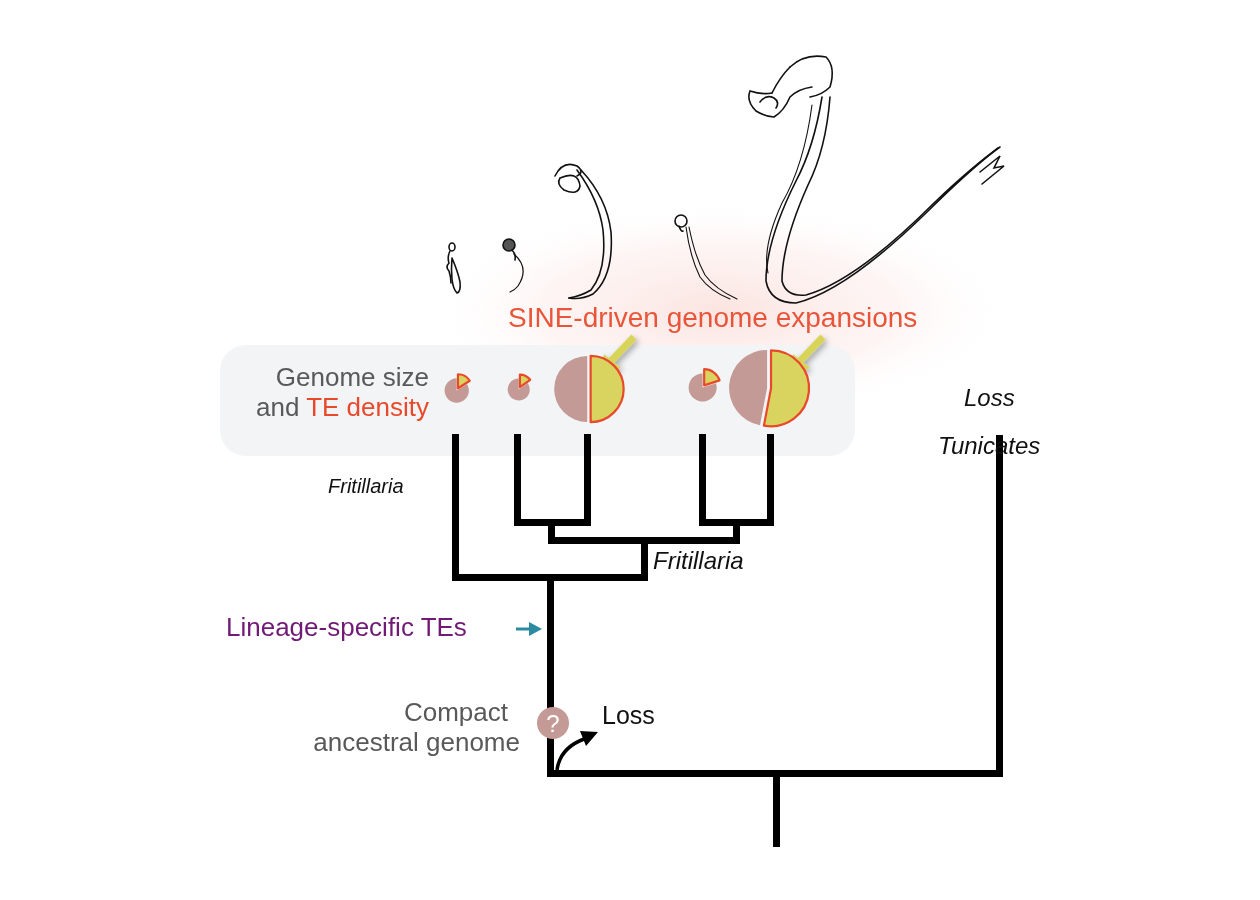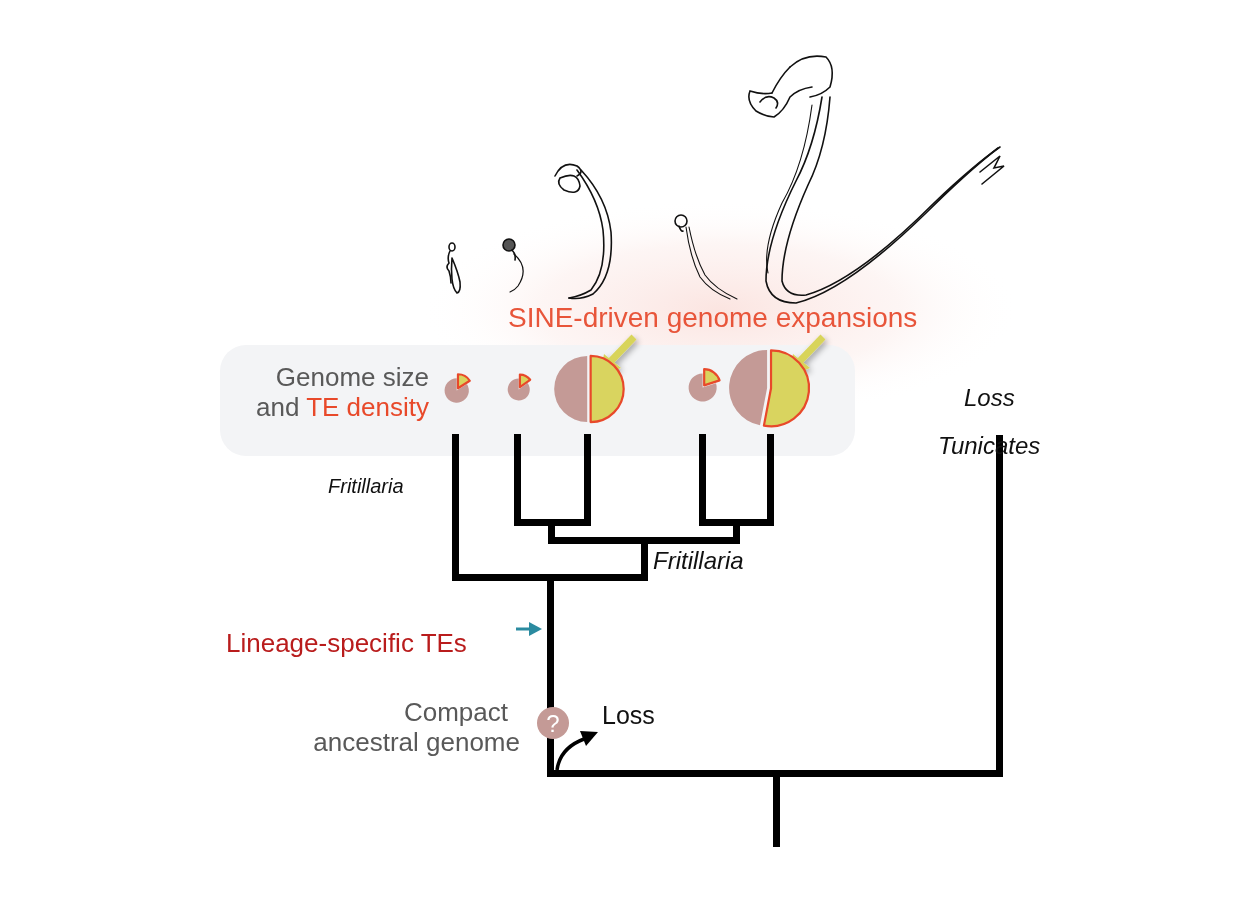"Lineage-specific TEs" .teal { color: #b91c1c -> #701a75; margin-top: 16px -> none }
